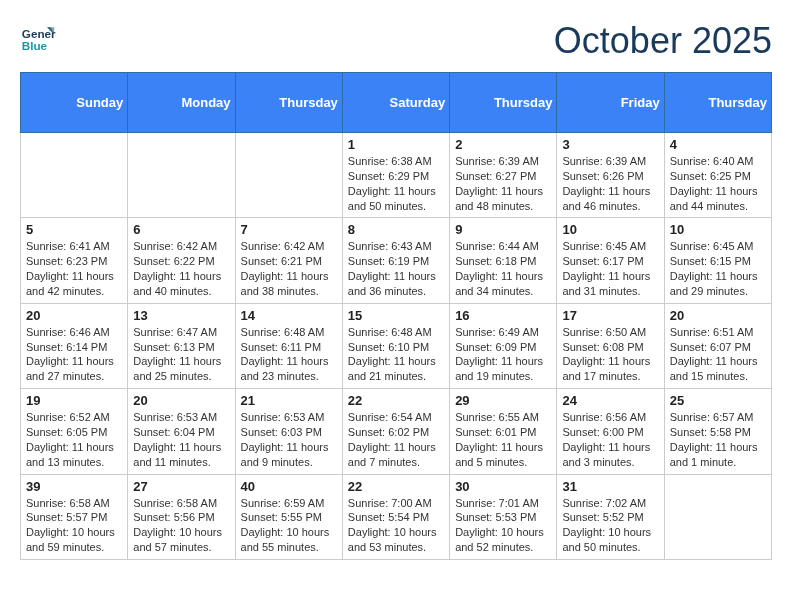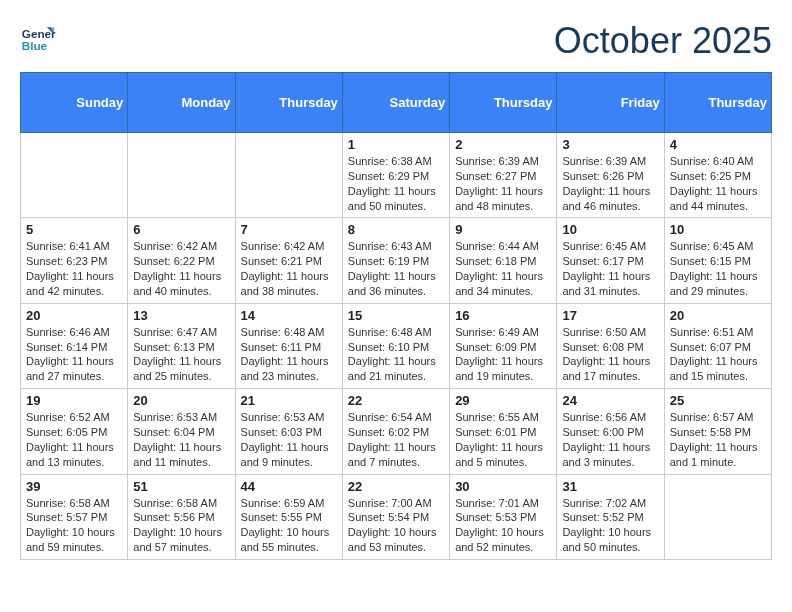"51" span.day-number { text: 51 -> 27 }
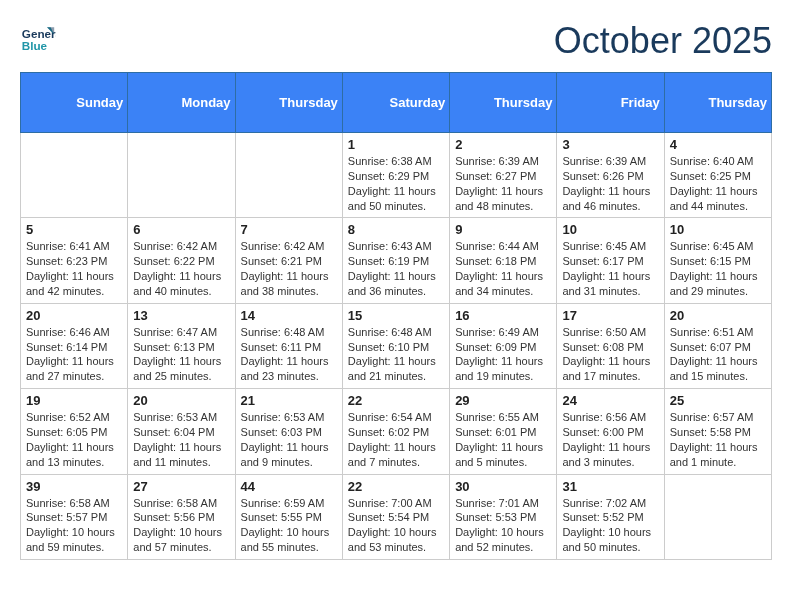"44" span.day-number { text: 44 -> 40 }
